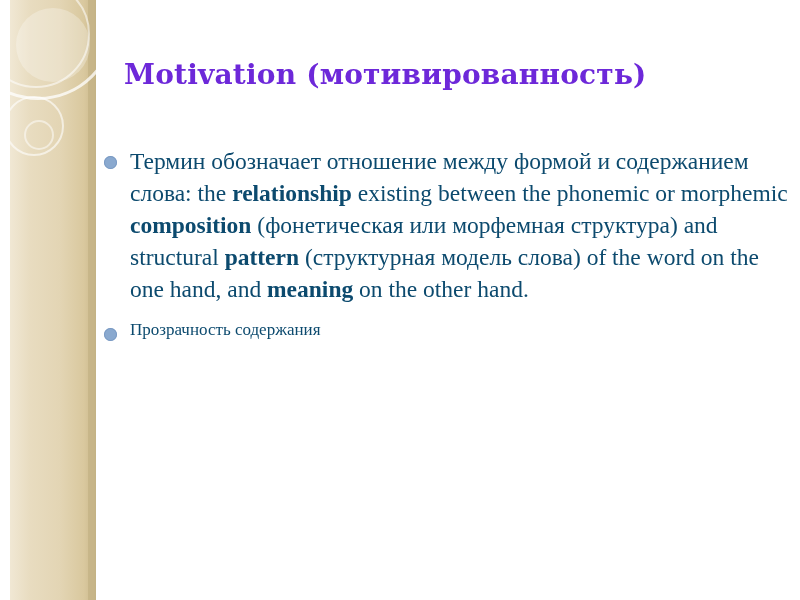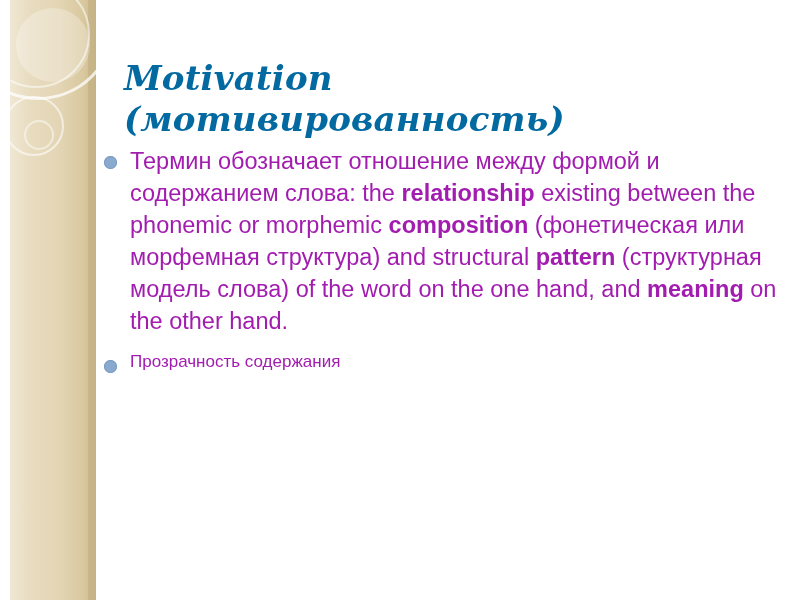"Motivation (мотивированность)" .title { color: #0369a1 -> #6d28d9; font-size: 34px -> 28px; font-style: italic -> none }
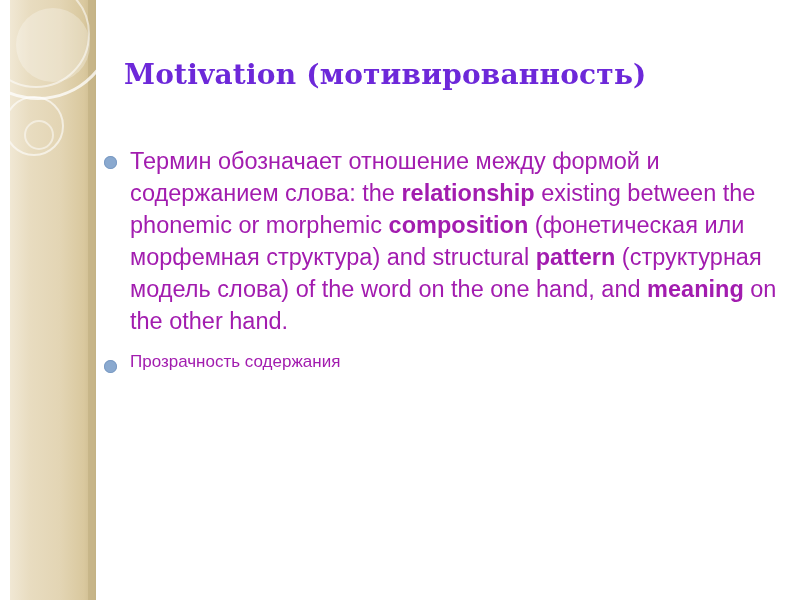"Термин обозначает отношение между формой" .bullet-text { color: #a21caf -> #0c4a6e; font-family: Liberation Sans, sans-serif -> Liberation Serif, serif }
